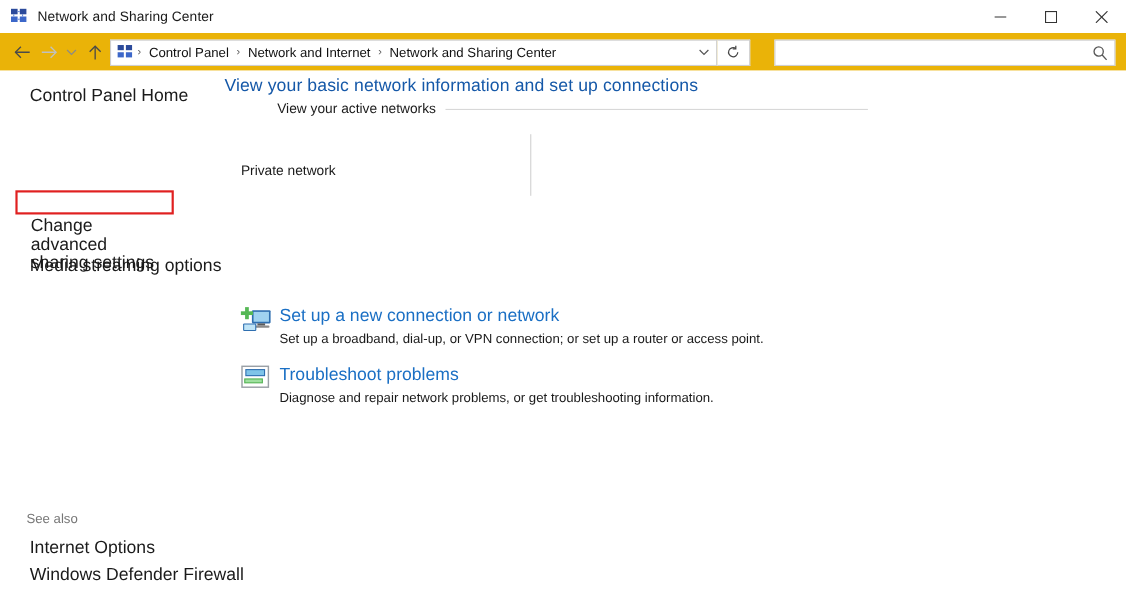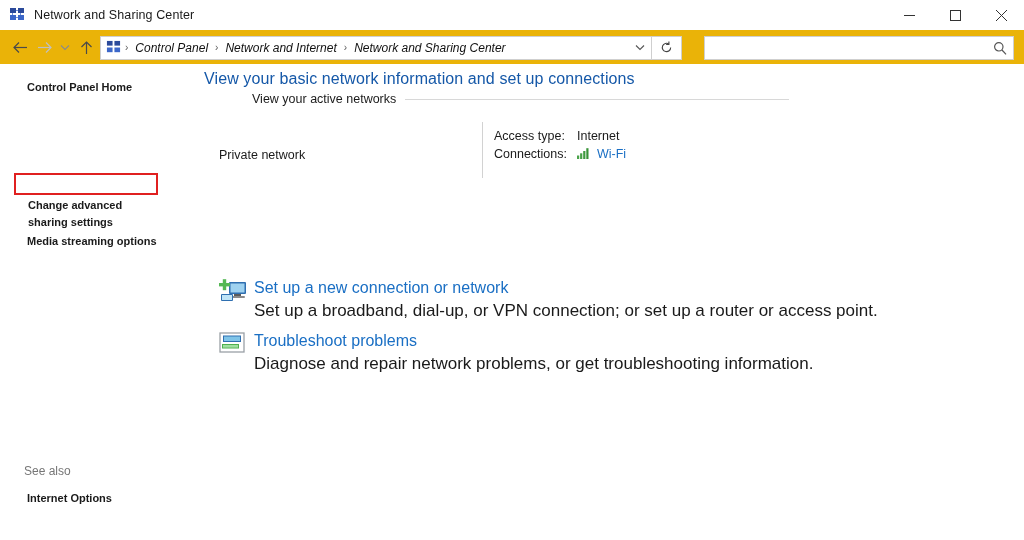"Control Panel" .crumb { font-style: italic -> none }
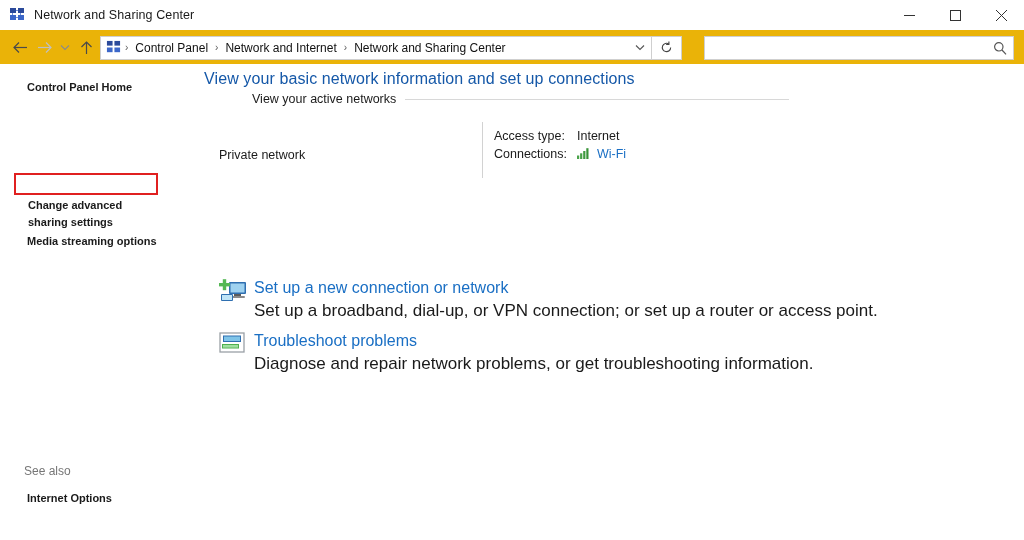"Control Panel Home" .side-link { font-size: 11px -> 16px; font-weight: bold -> none }
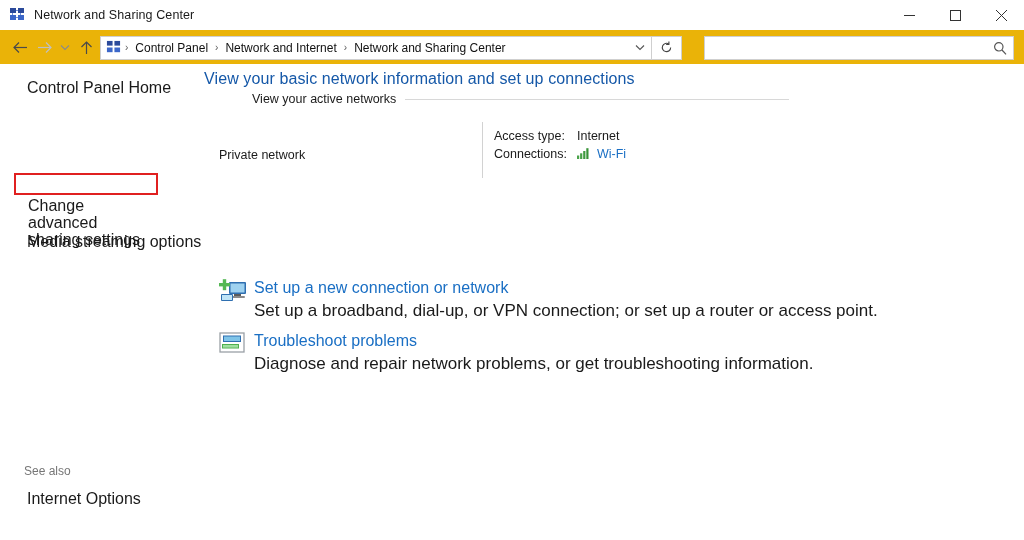"Access type:" div.net-details { html: <div> <div> <span>Access type:</span> <span>Internet</span> </div> <div> <span>Connections:</span> <span> <svg> <rect></rect> <rect></rect> <rect></rect> <rect></rect> </svg> </span> <span>Wi-Fi</span> </div> </div> -> none }
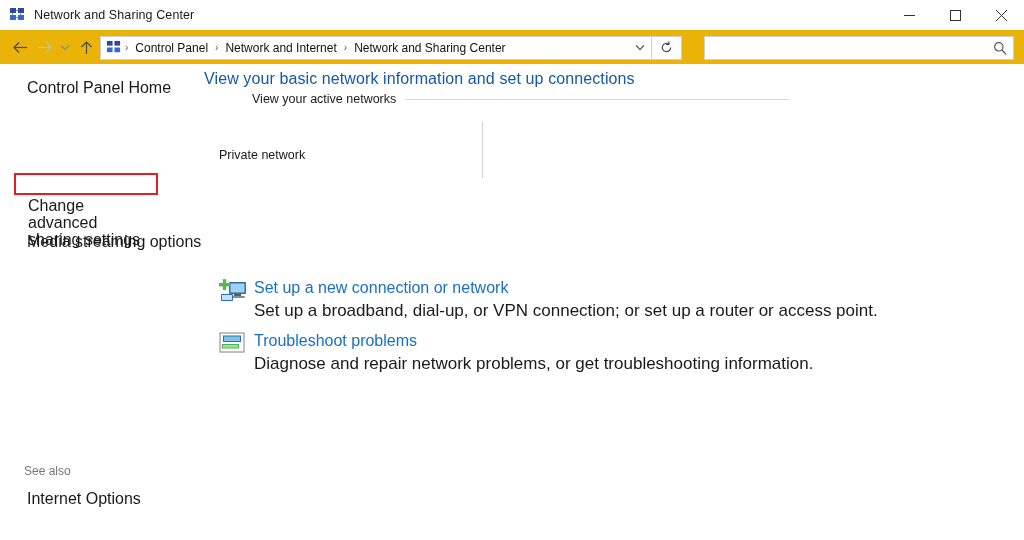"Set up a broadband, dial-up," .action-desc { font-size: 17px -> 12px }
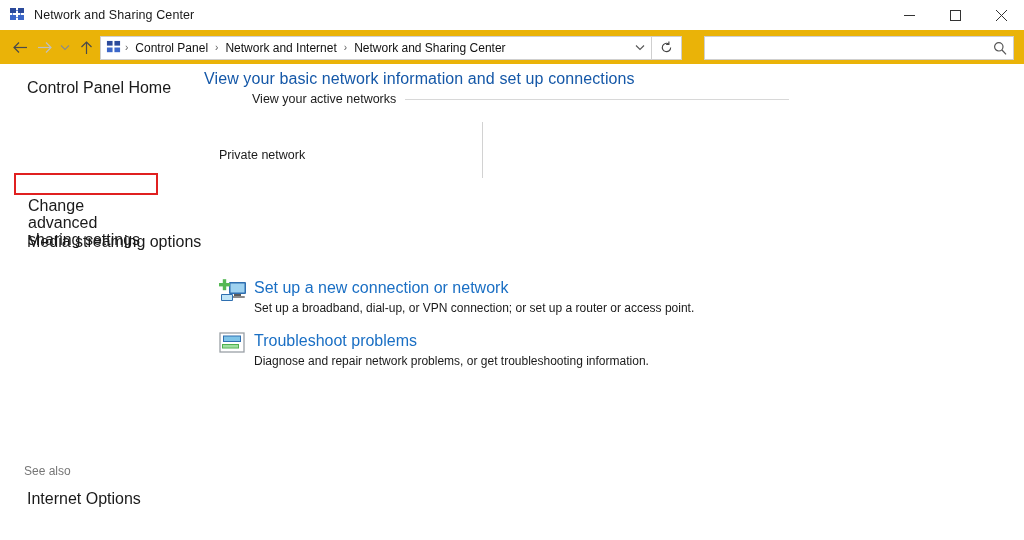"Windows Defender Firewall" div.side-link { html: none -> <div>Windows Defender Firewall</div> }
